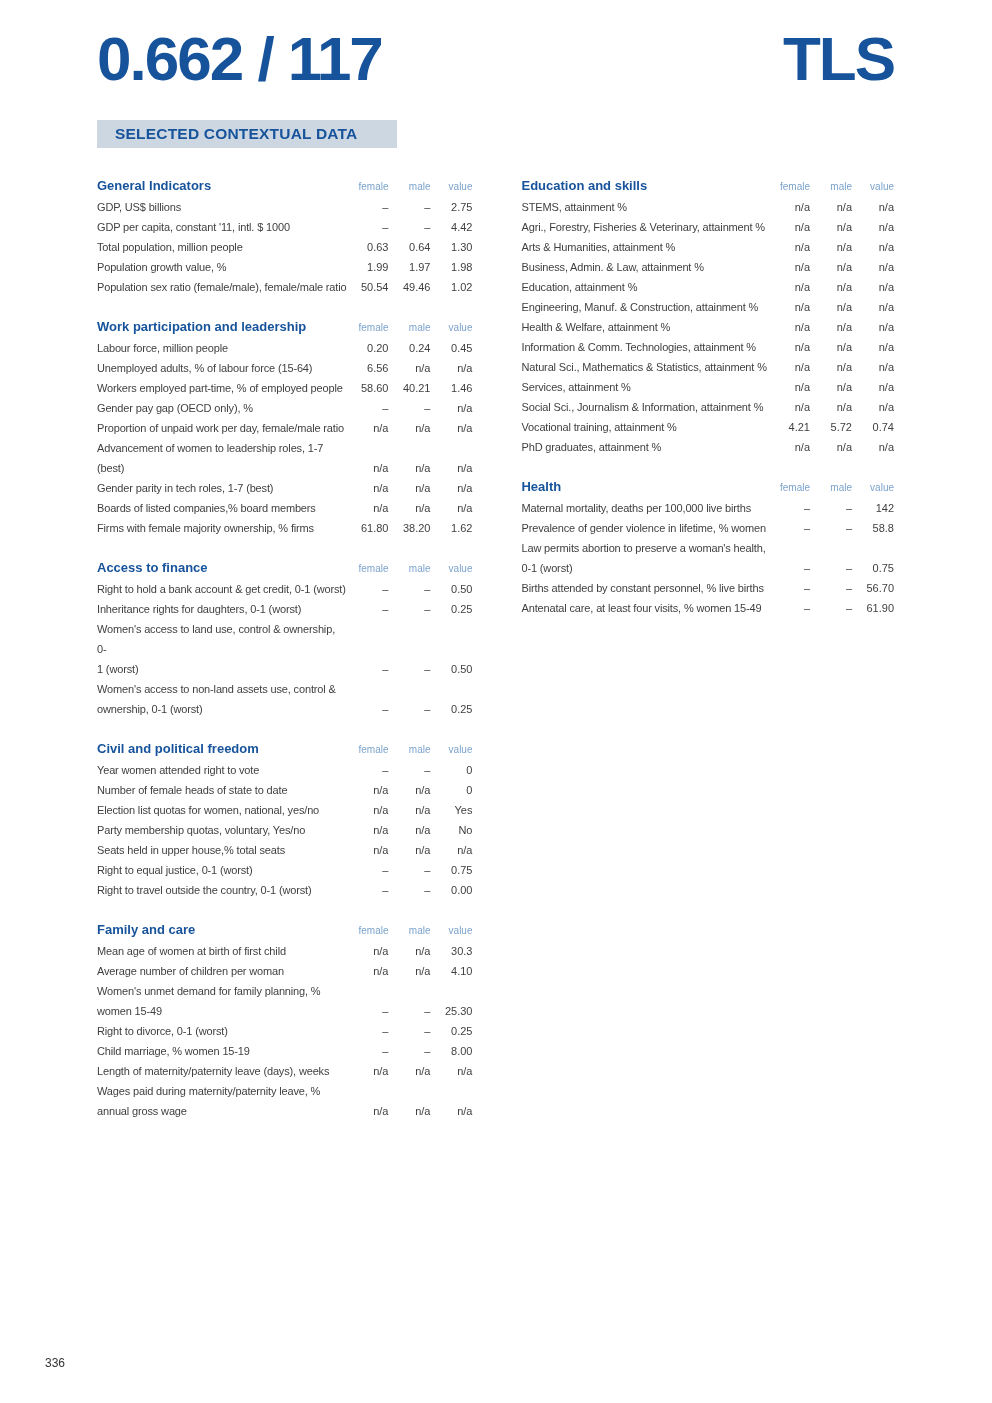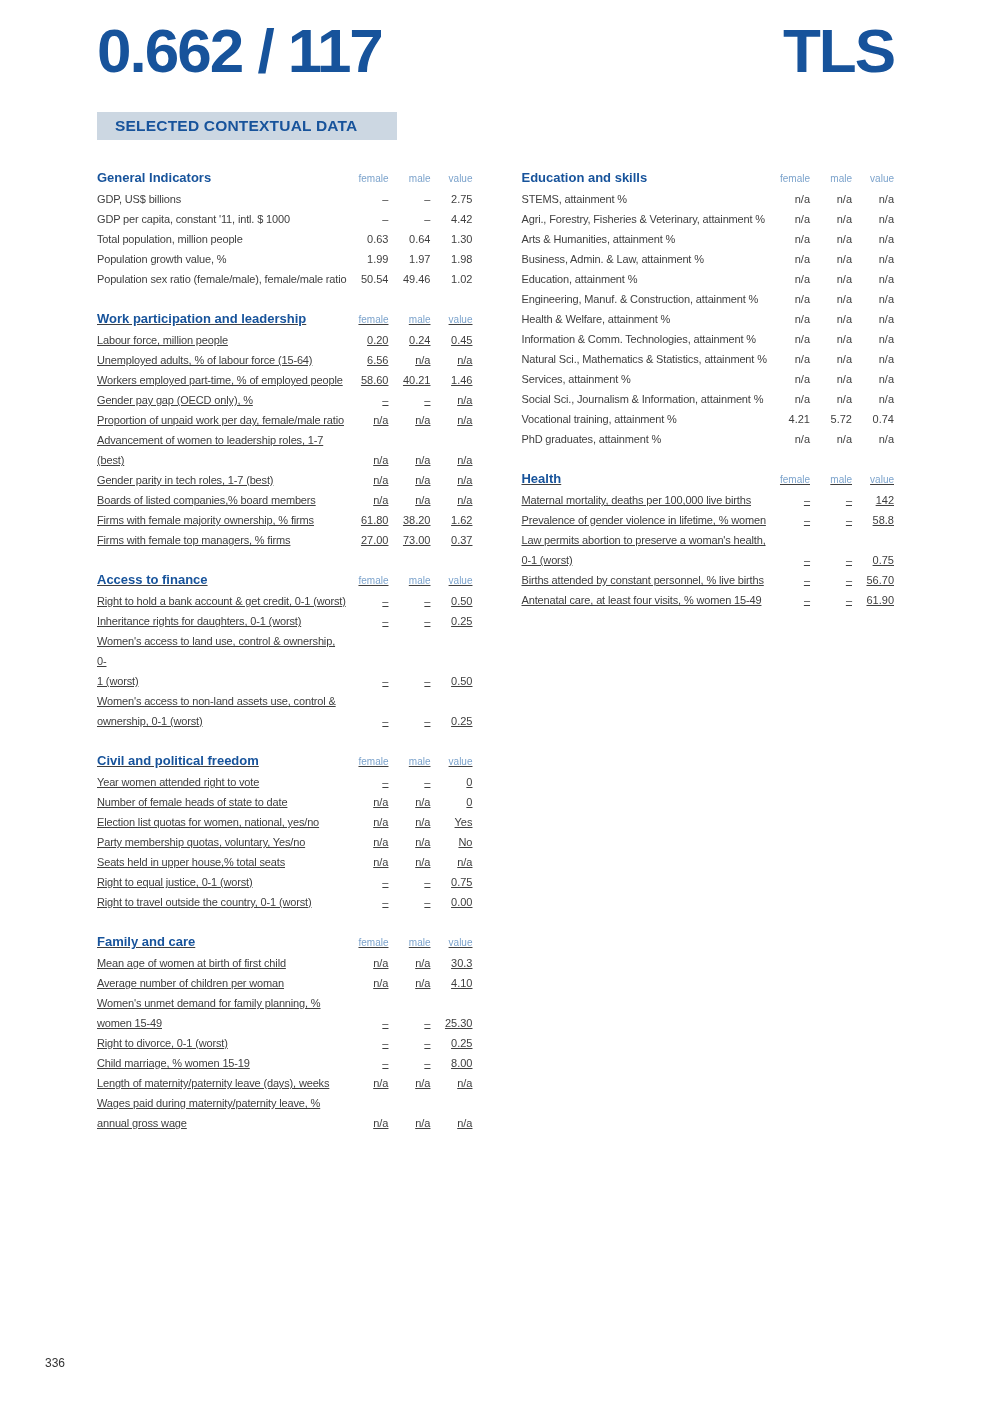"0.662 / 117" .content { top: 20px -> 28px }
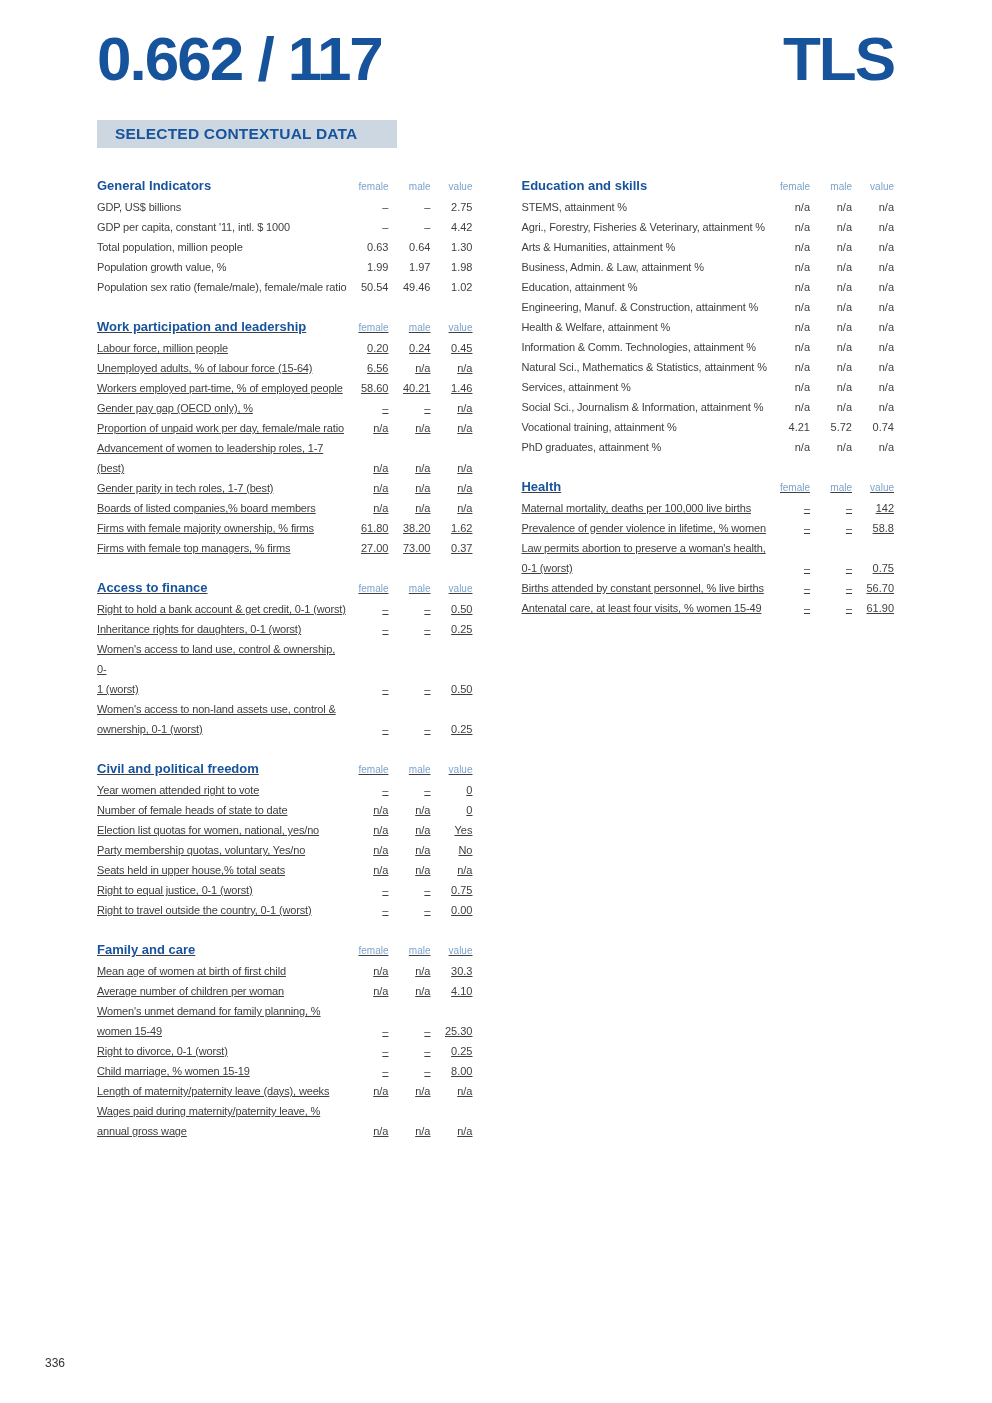"Work participation and leadership" .section + .section { text-decoration: underline -> none }
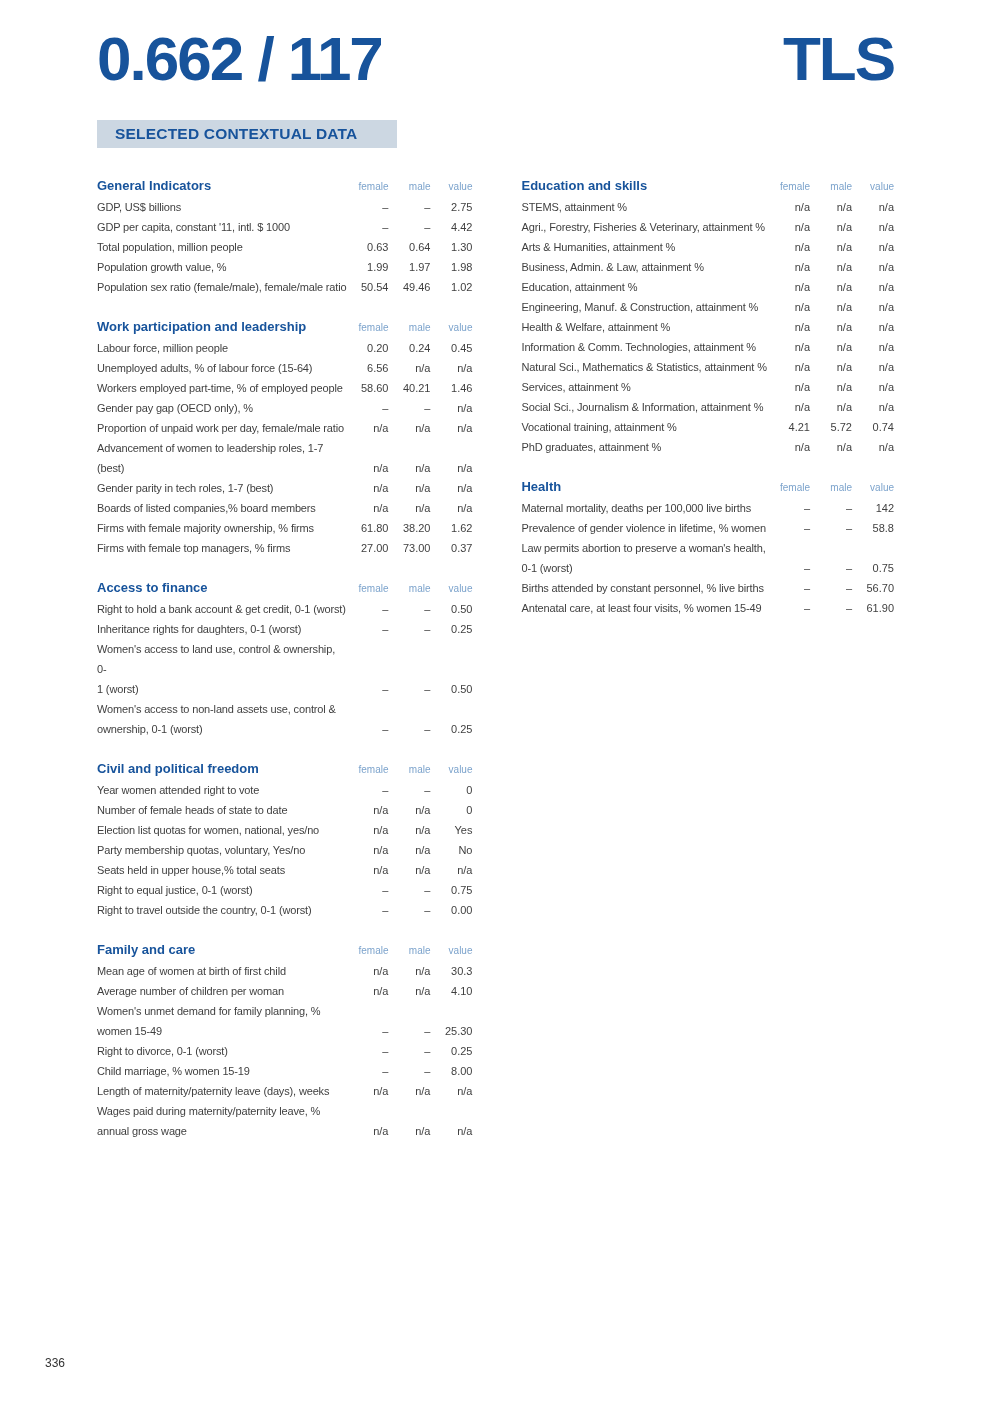"Firms with female top managers," div.row { html: <div> <span>Firms with female top managers, % firms</span> <span>27.00</span> <span>73.00</span> <span>0.37</span> </div> -> none }
